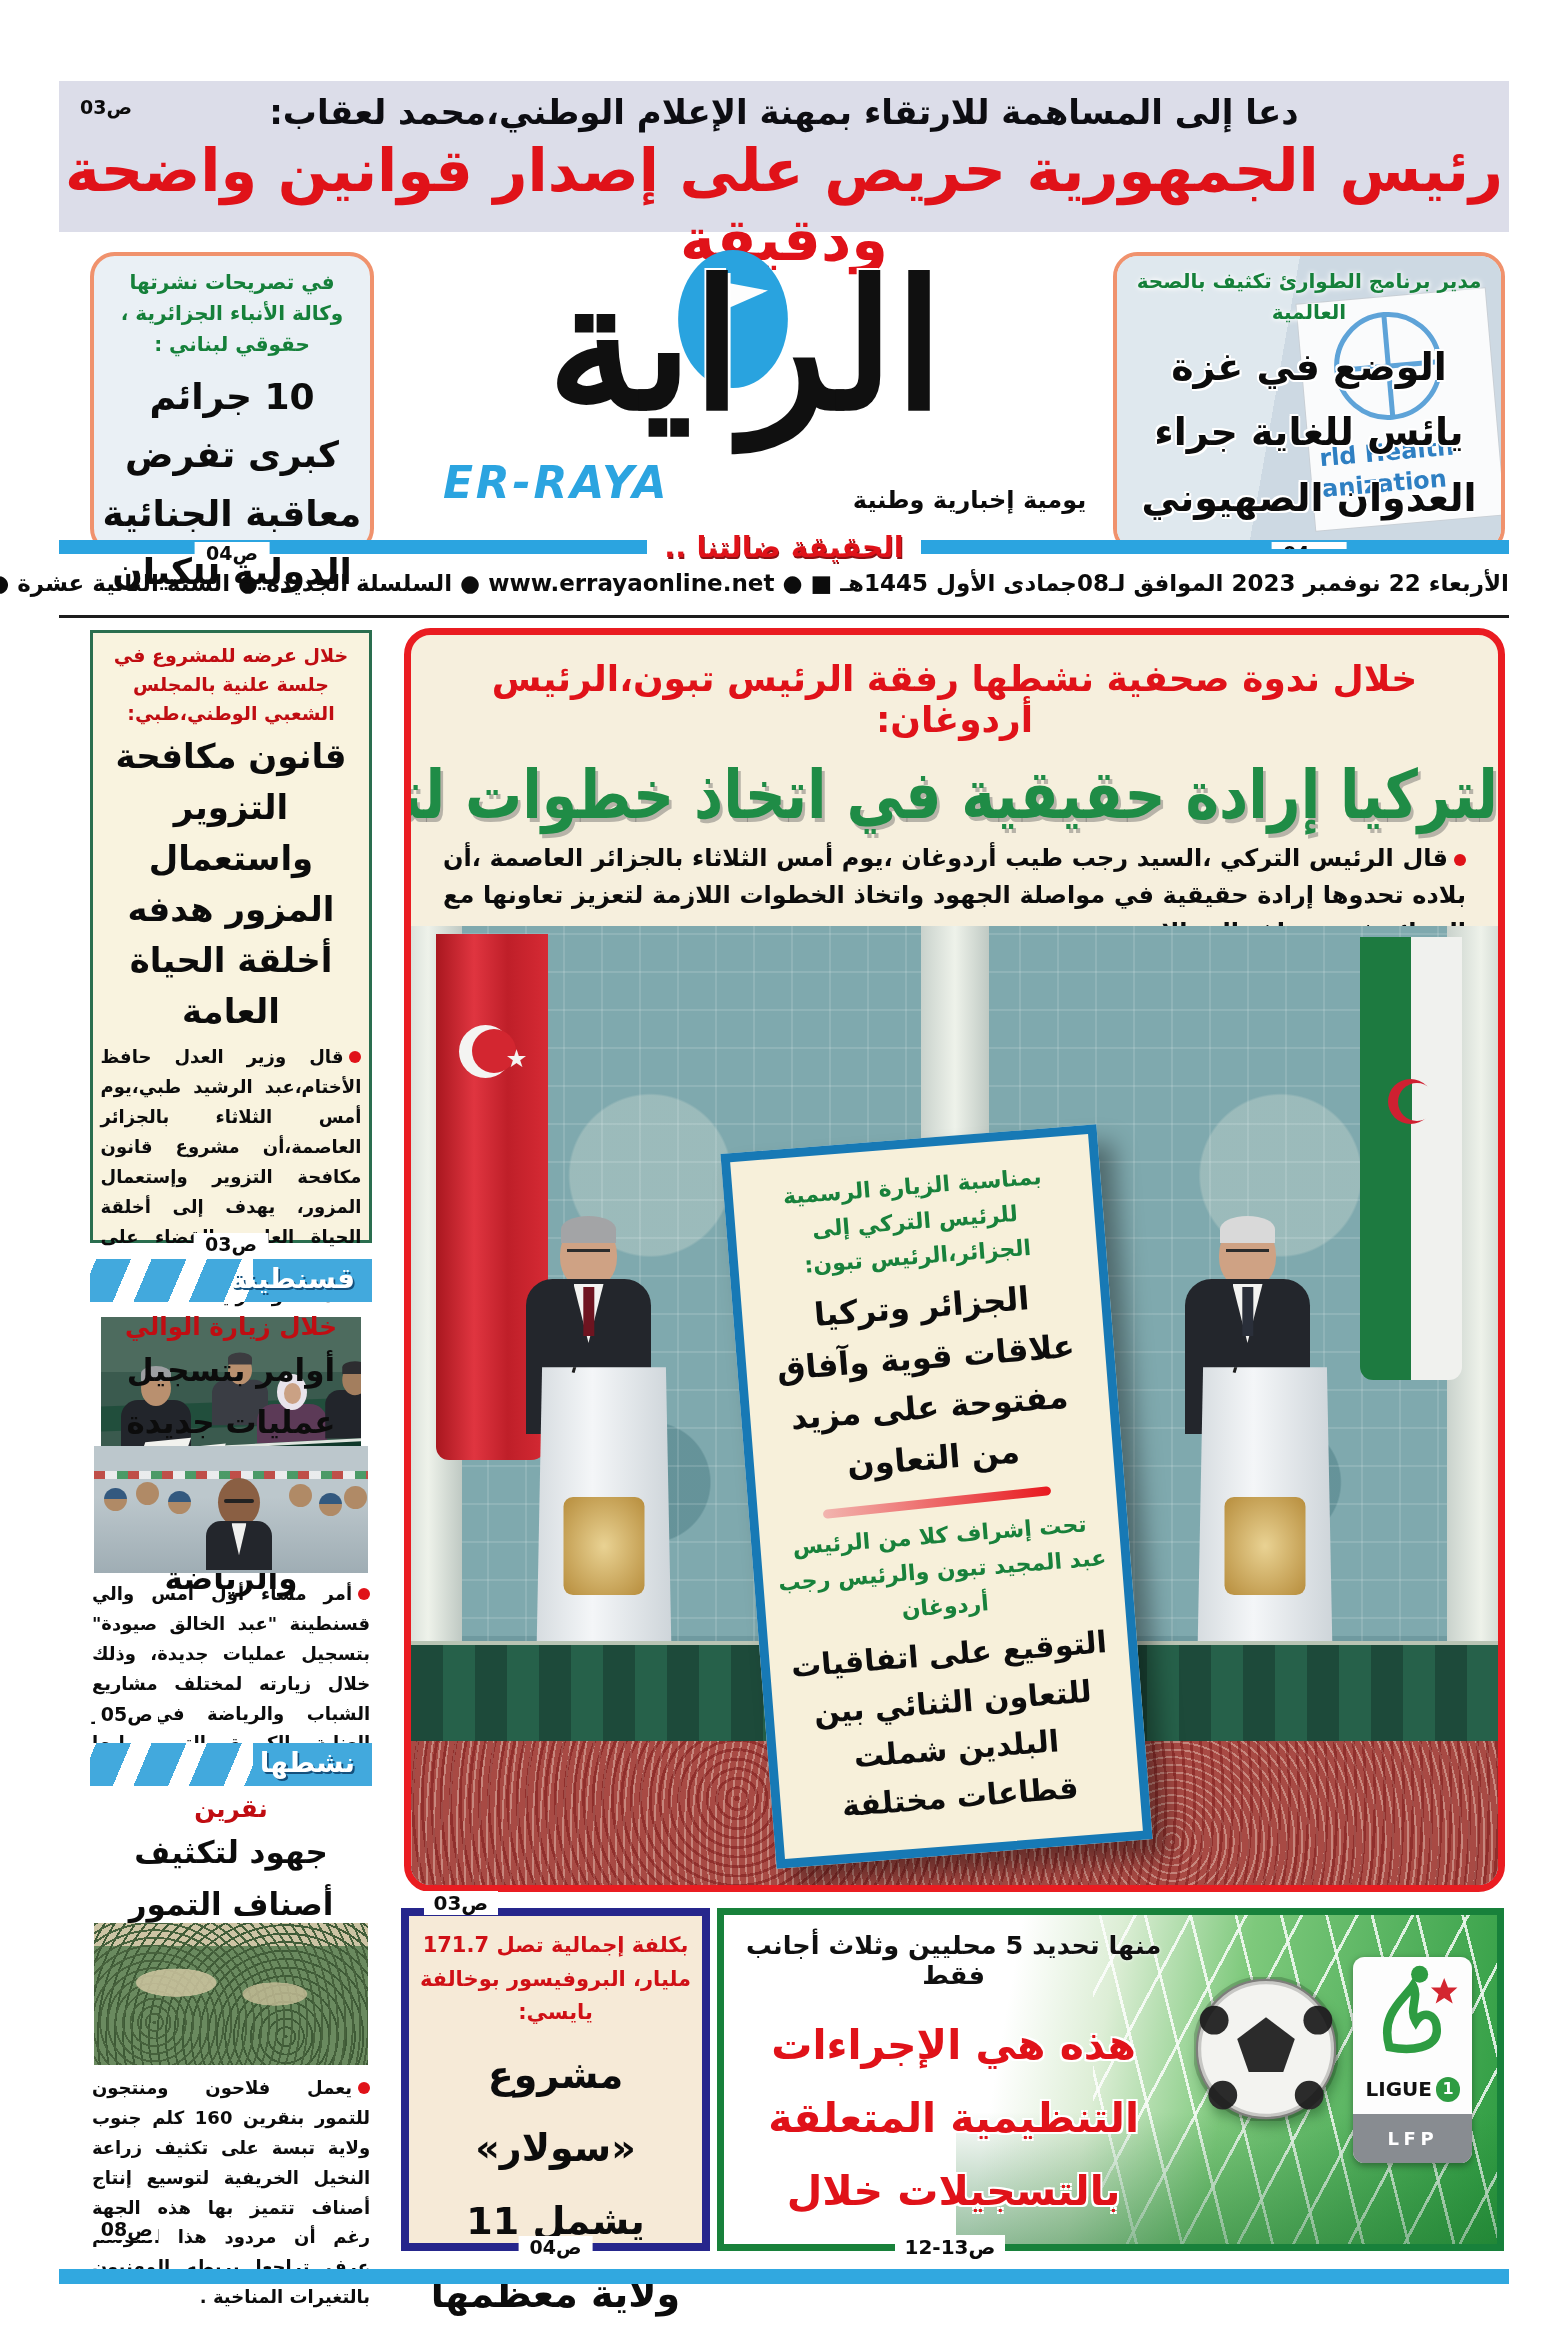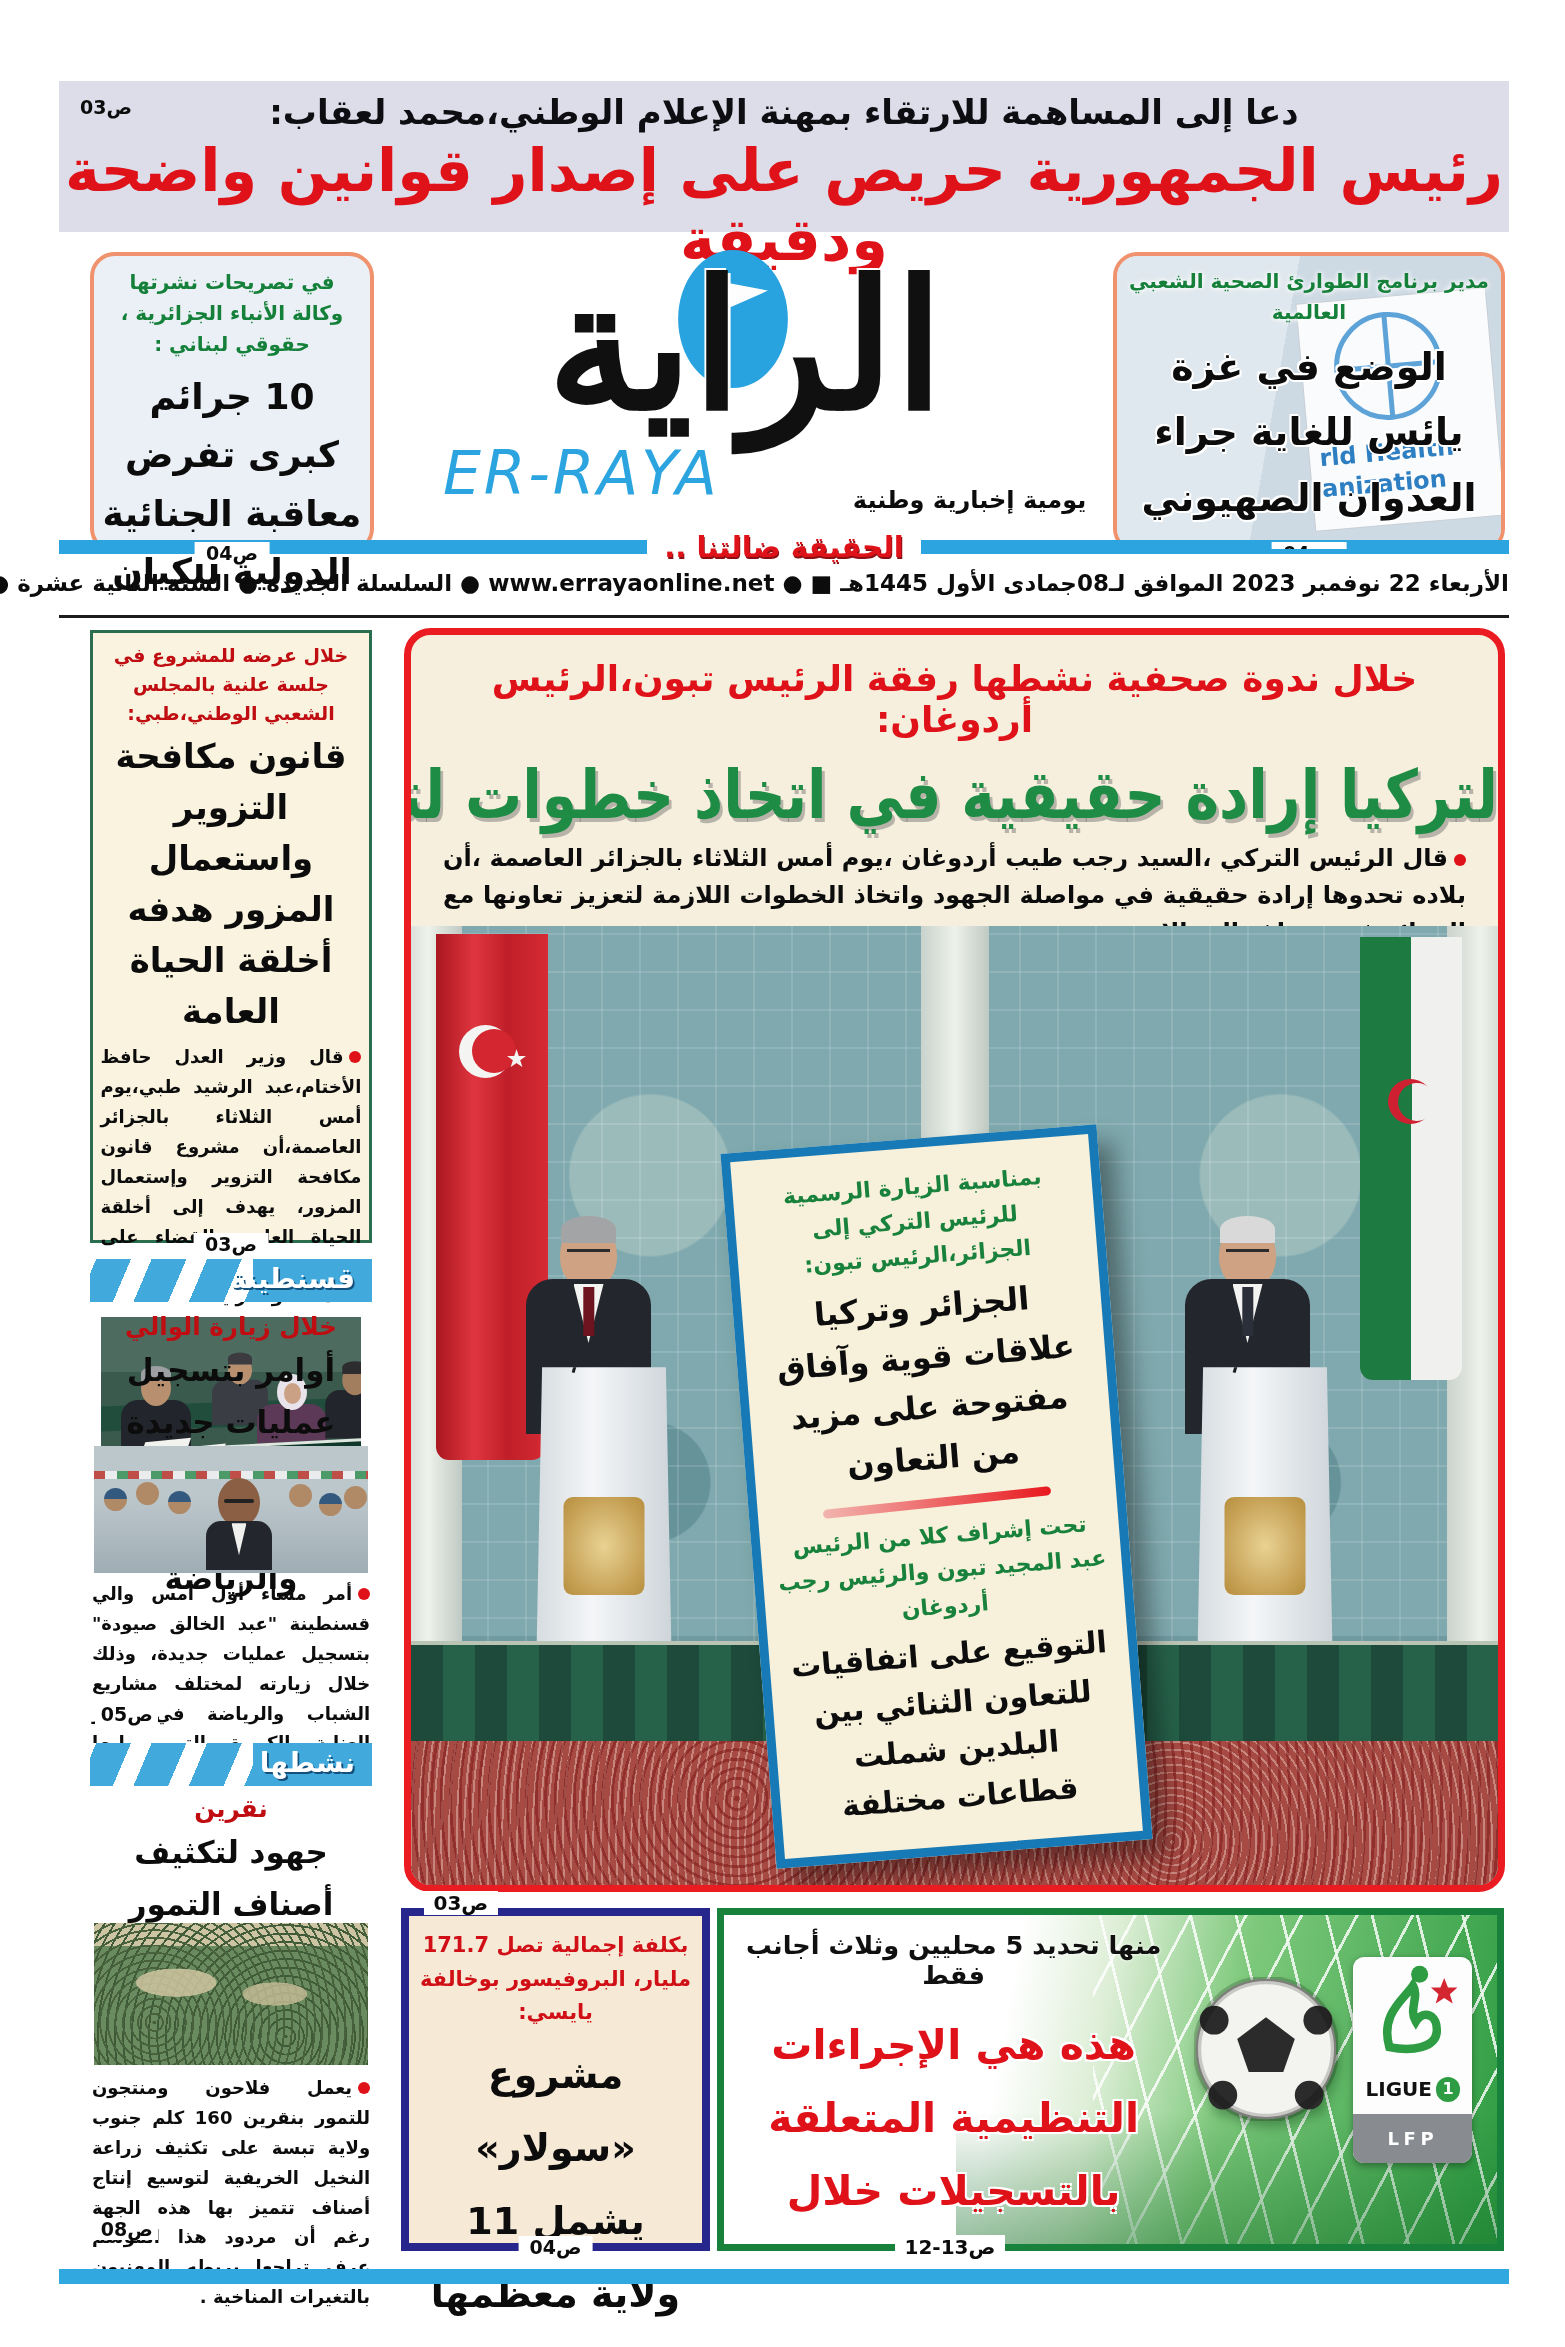"مدير برنامج الطوارئ الصحية الشعبي" div.box-kicker { text: الصحية الشعبي -> تكثيف بالصحة }
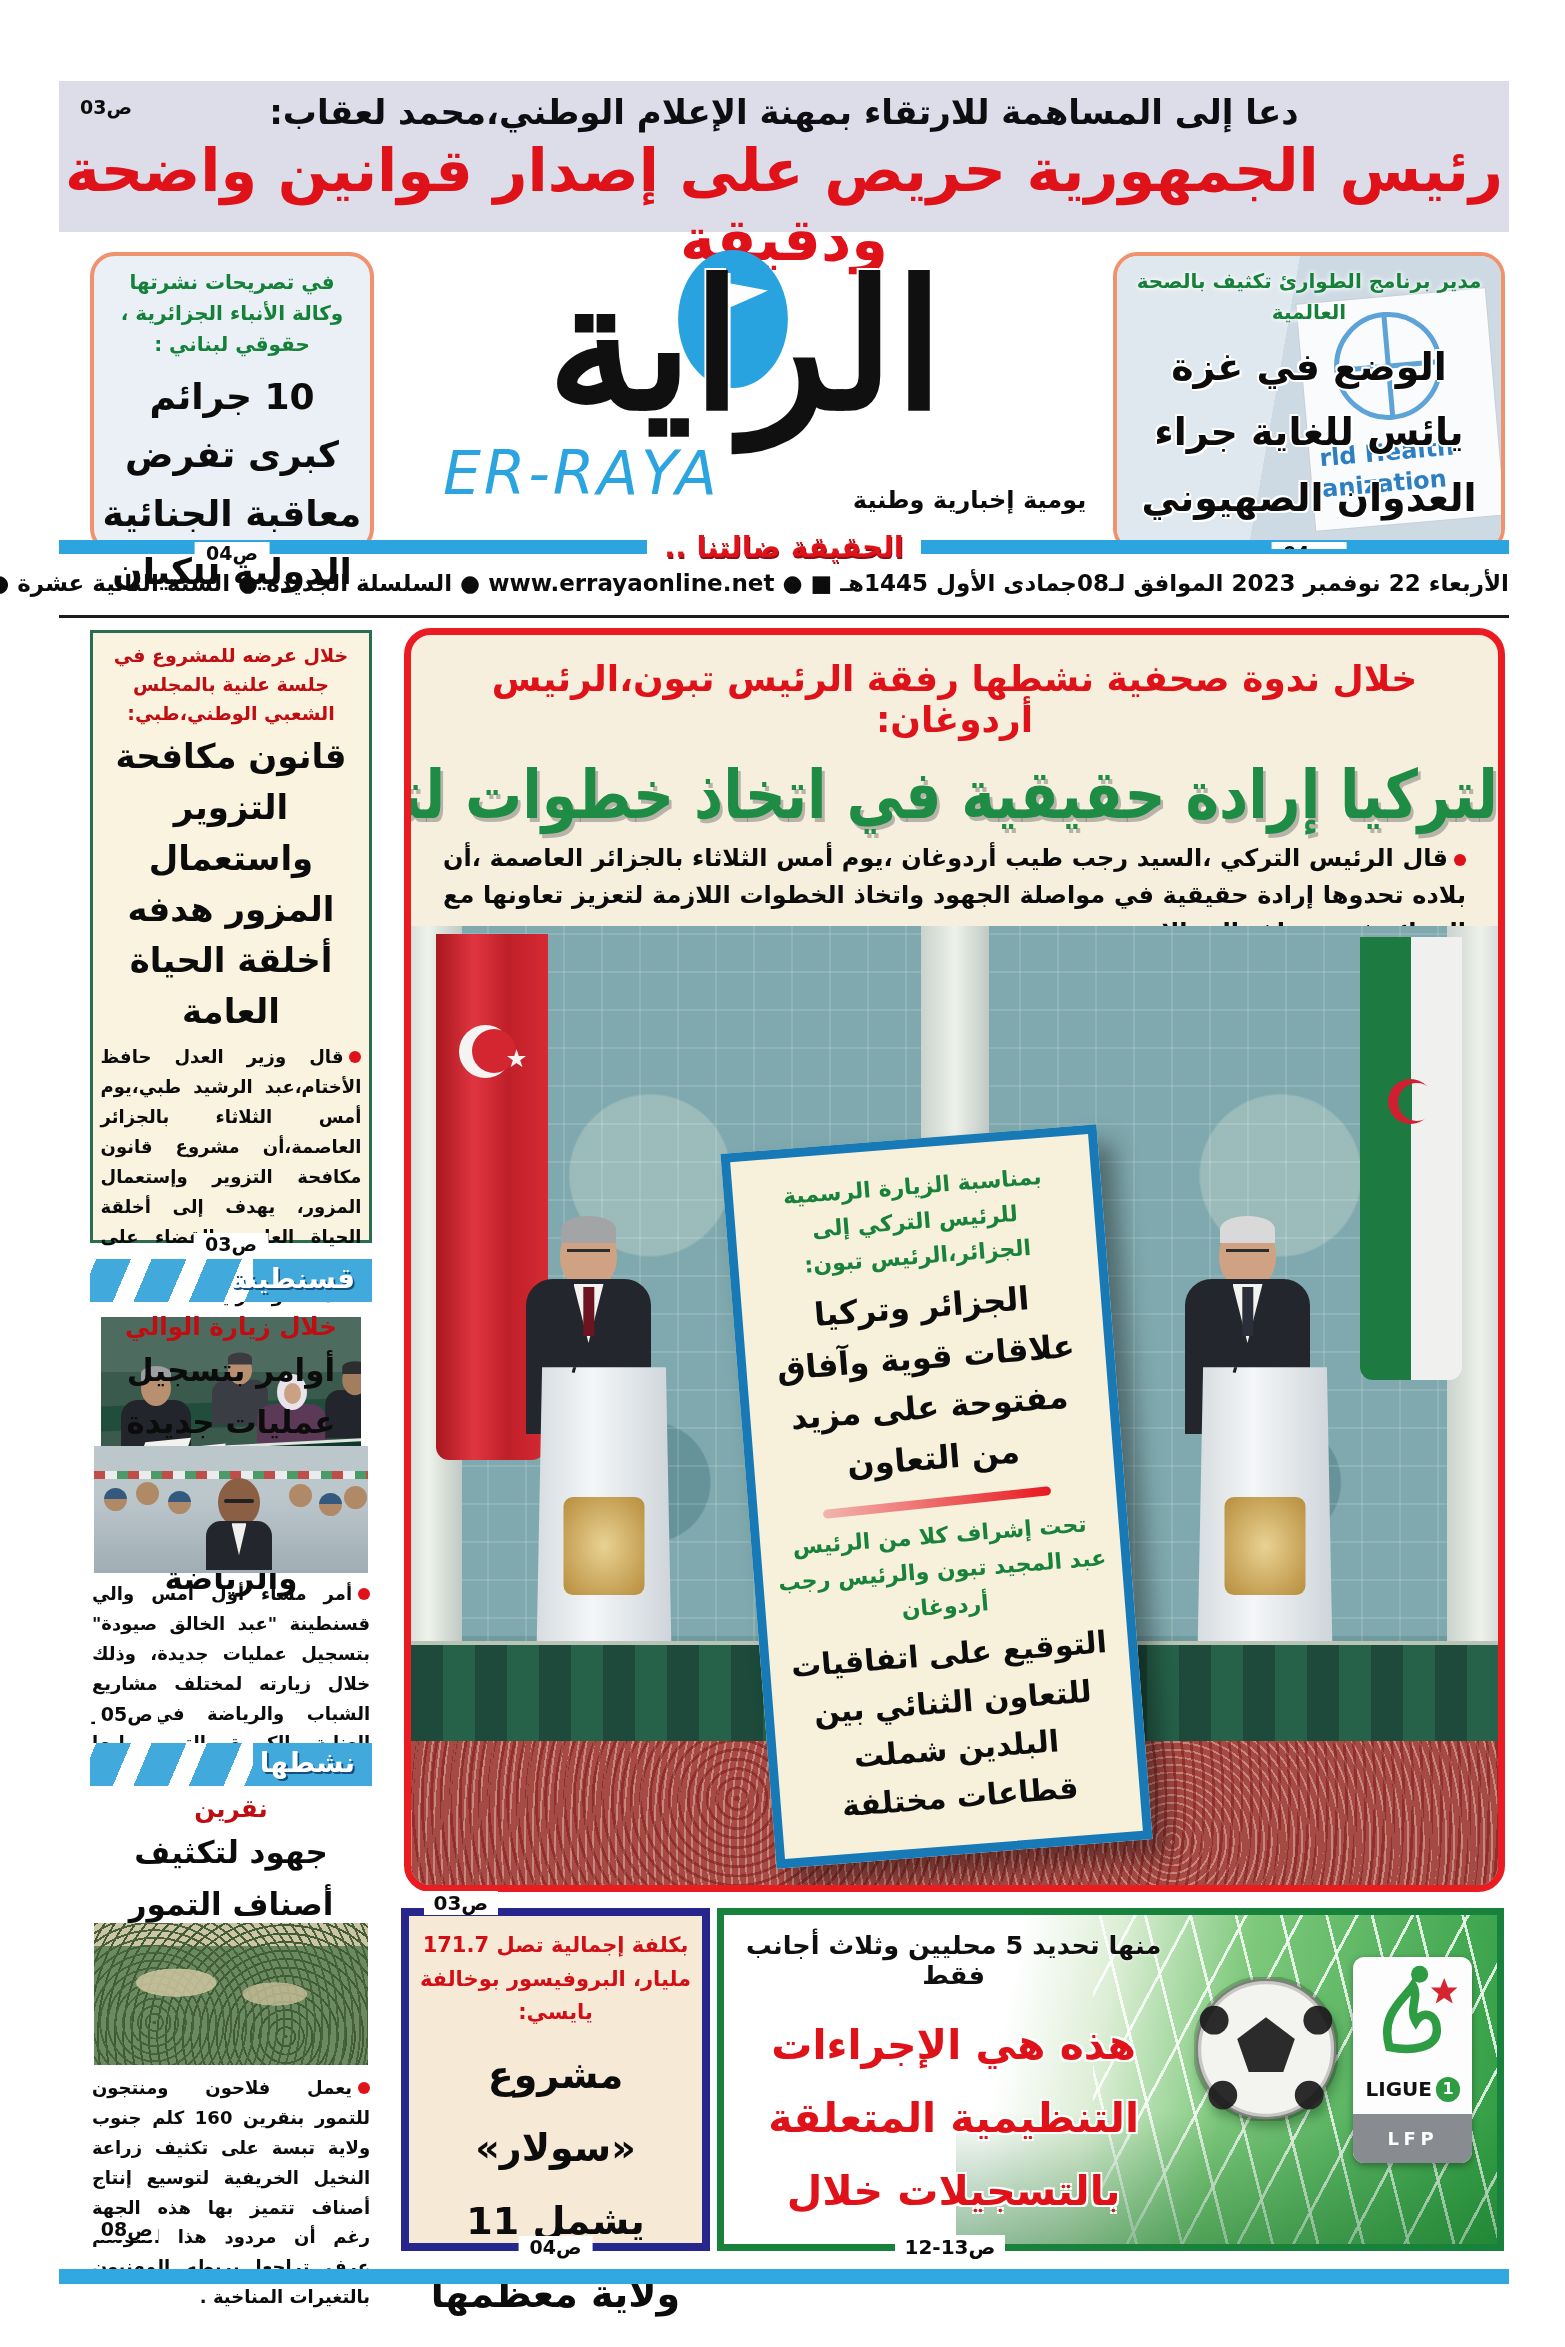"ER-RAYA" .logo-latin { font-size: 60px -> 44px; font-weight: normal -> bold }
